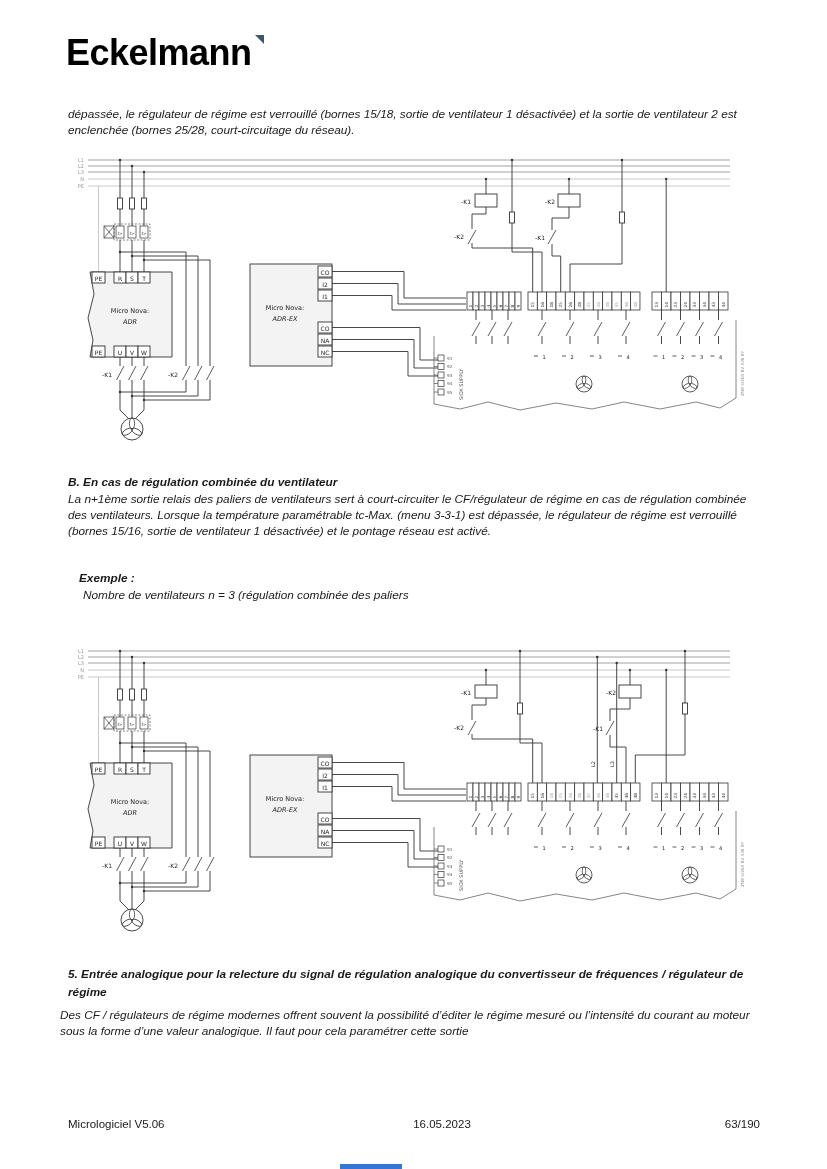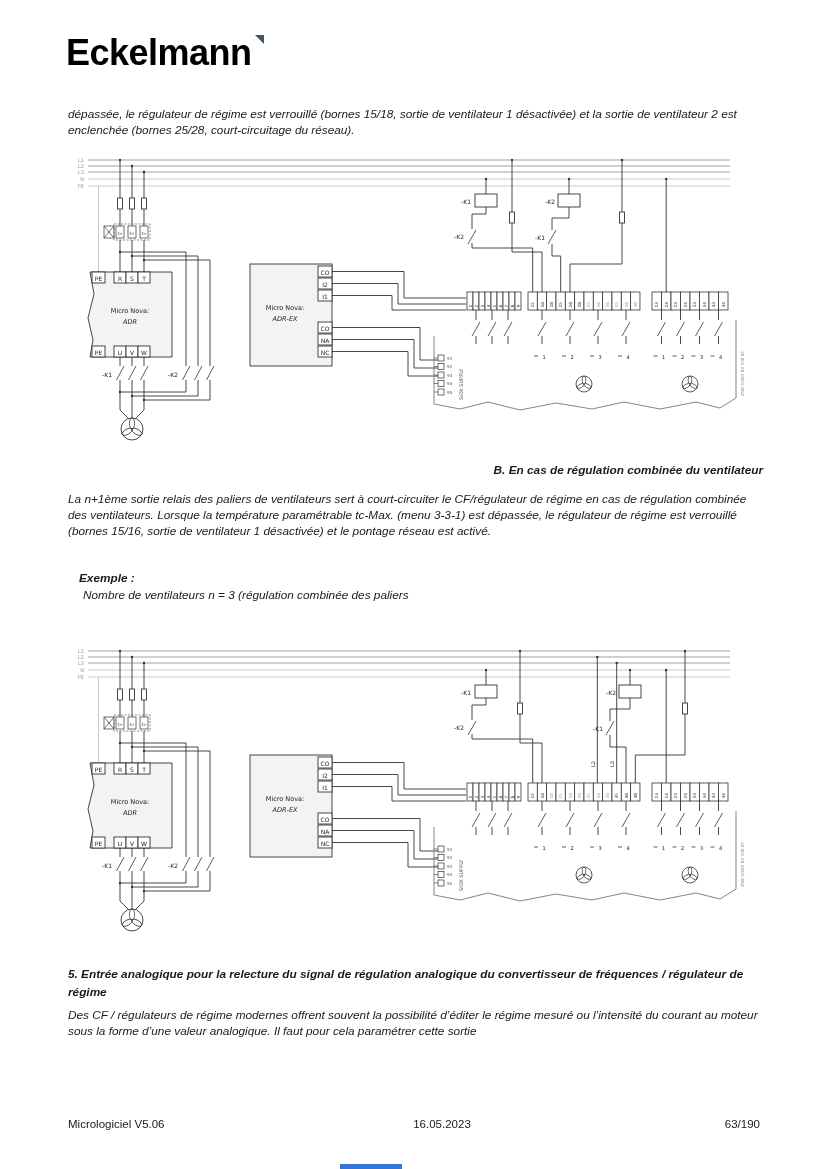"B. En cas de régulation" #sectionBHeading { text-align: right -> none; top: 462px -> 474px }
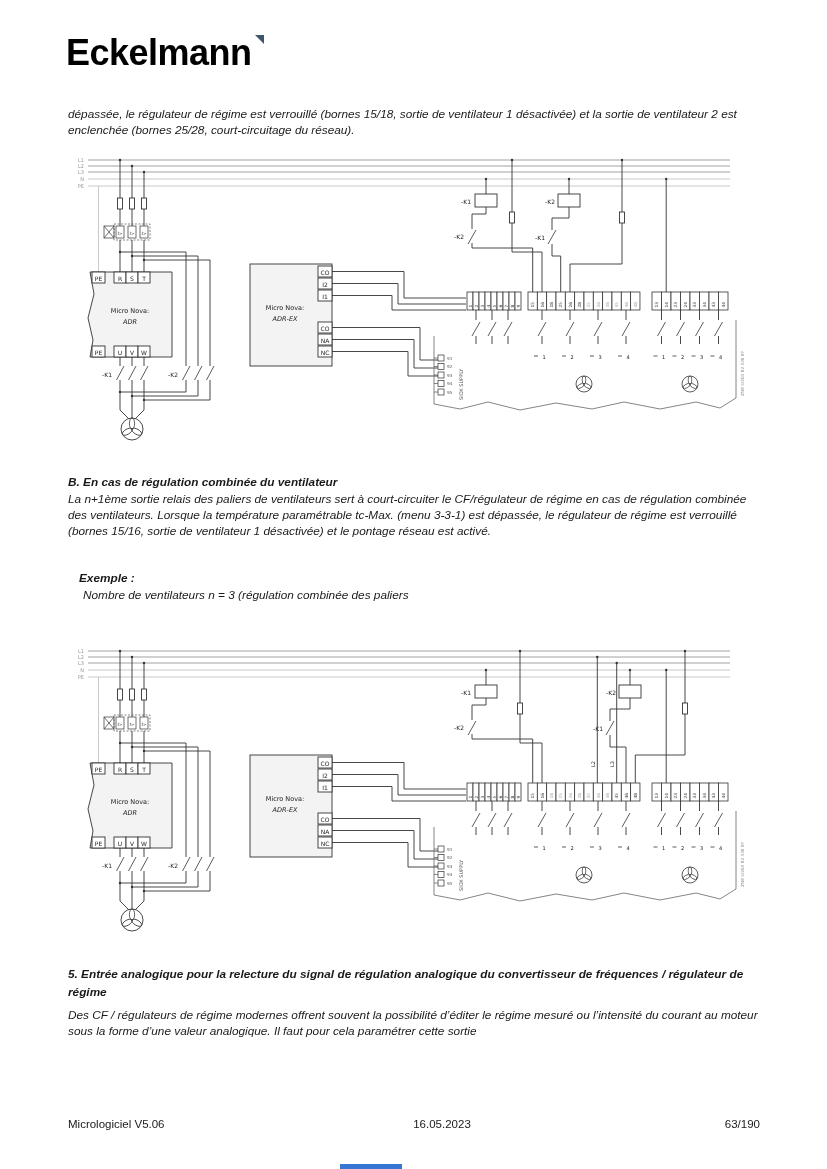"Des CF / régulateurs de" #section5Para { left: 68px -> 60px }
